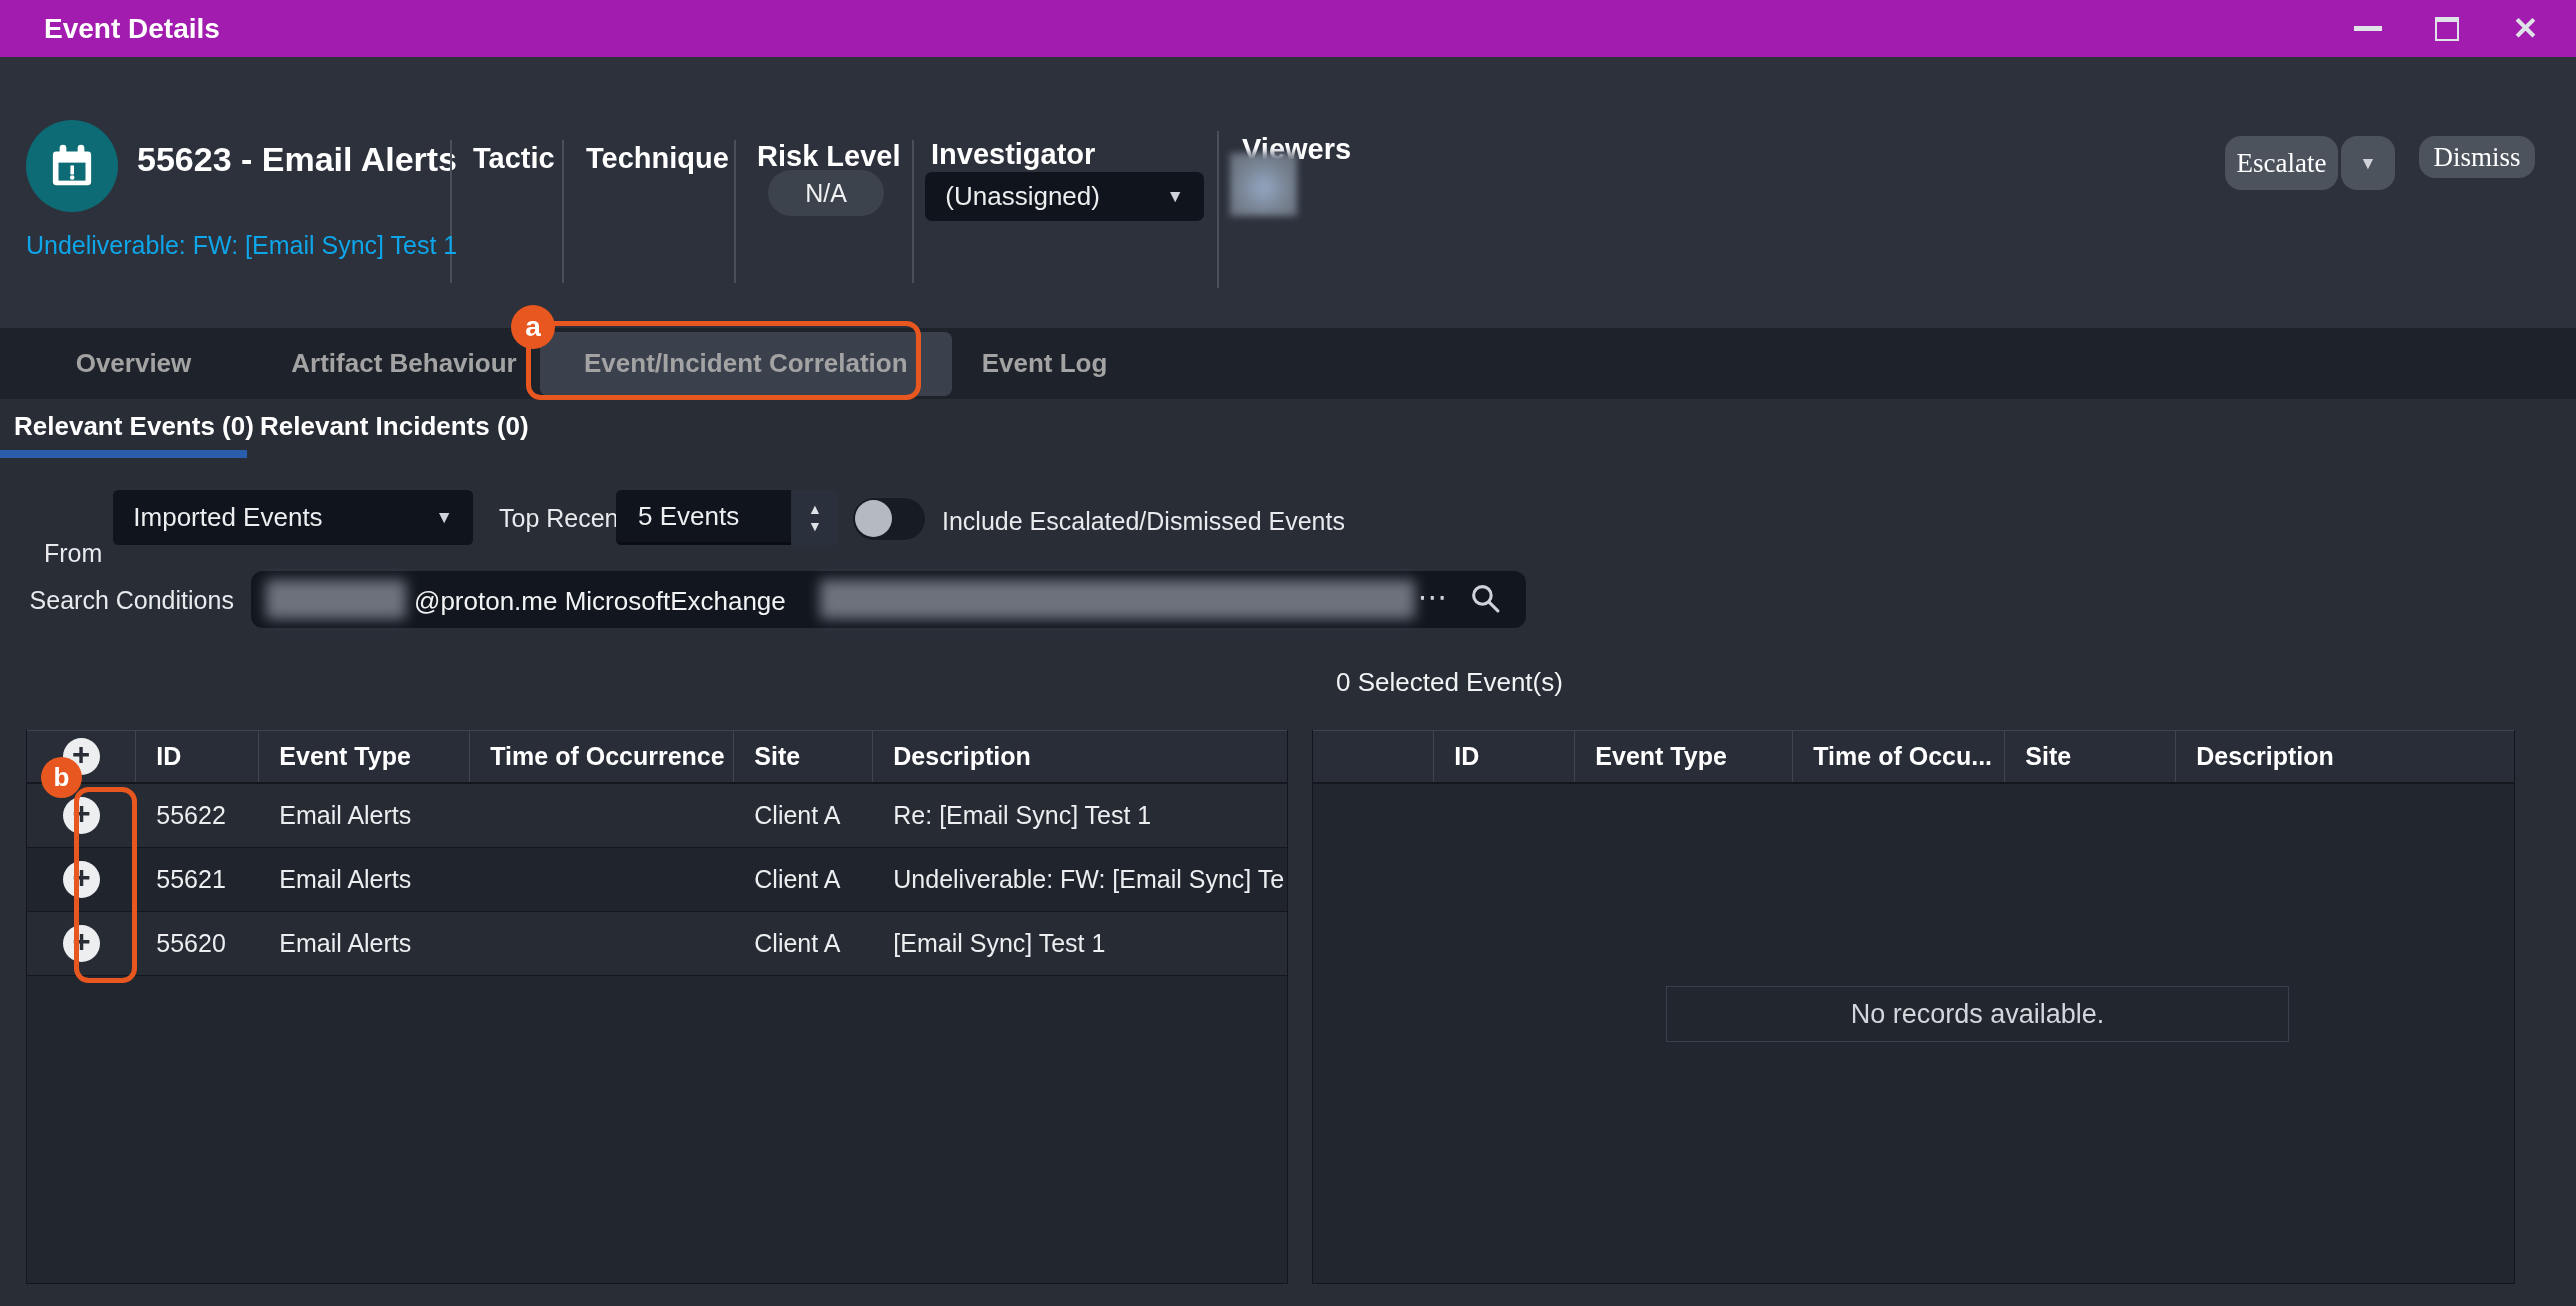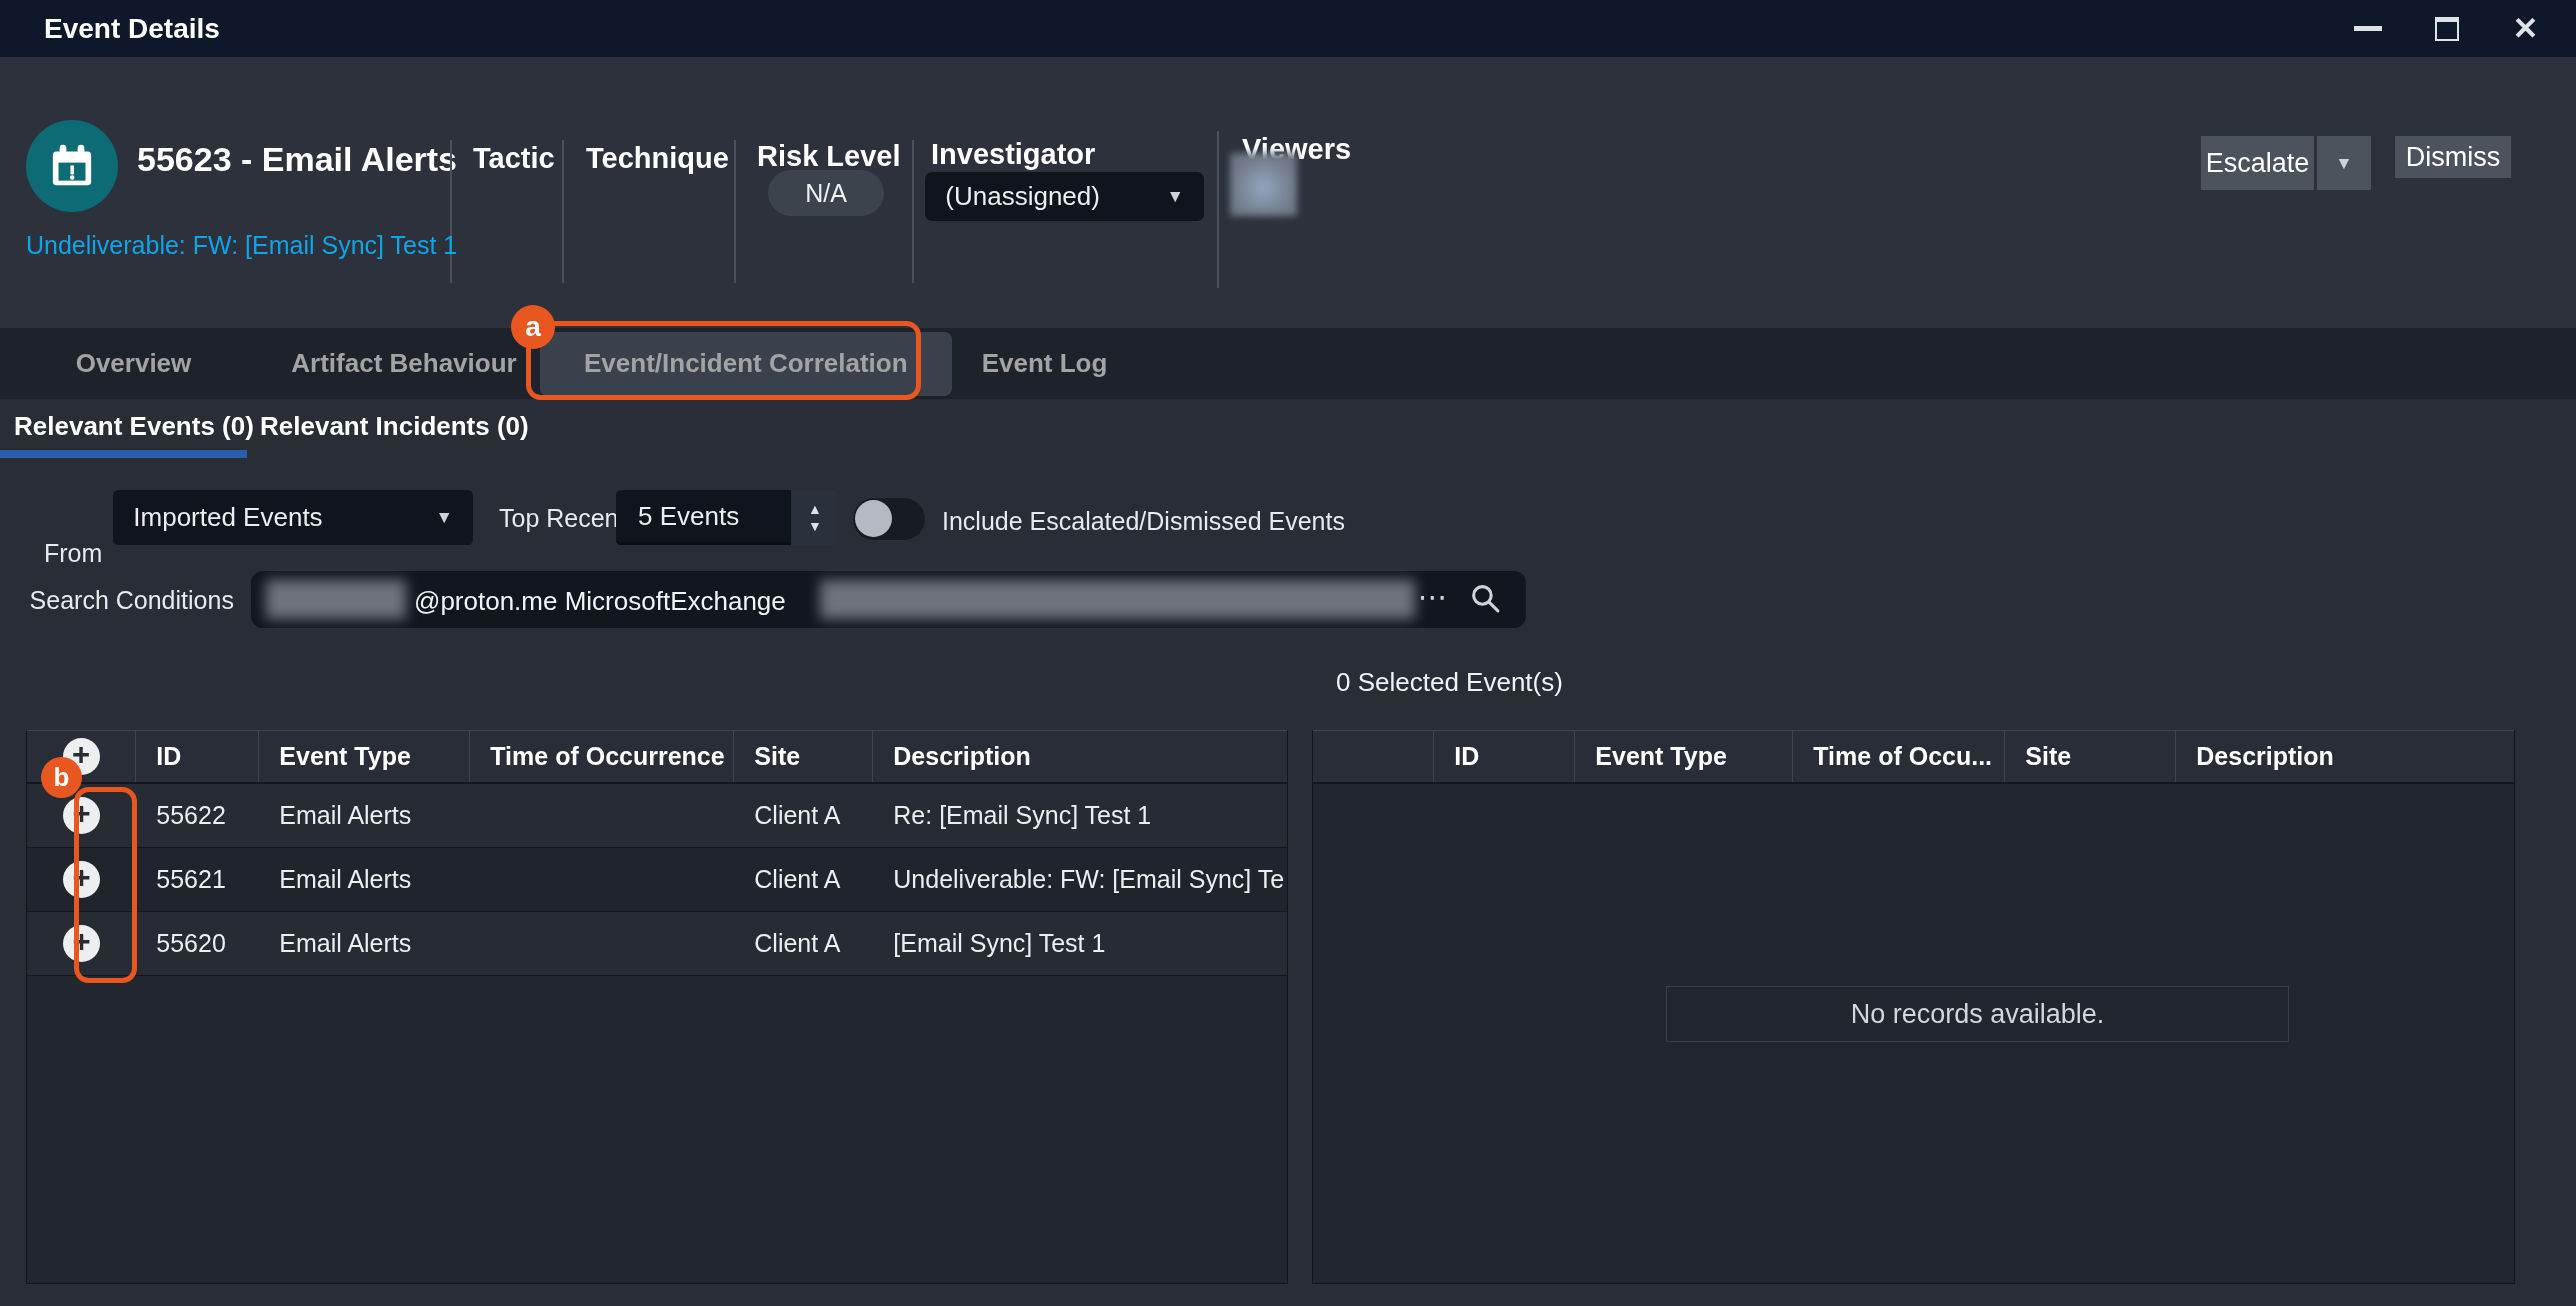"Event Details" .titlebar { background: #0f172a -> #a21caf }
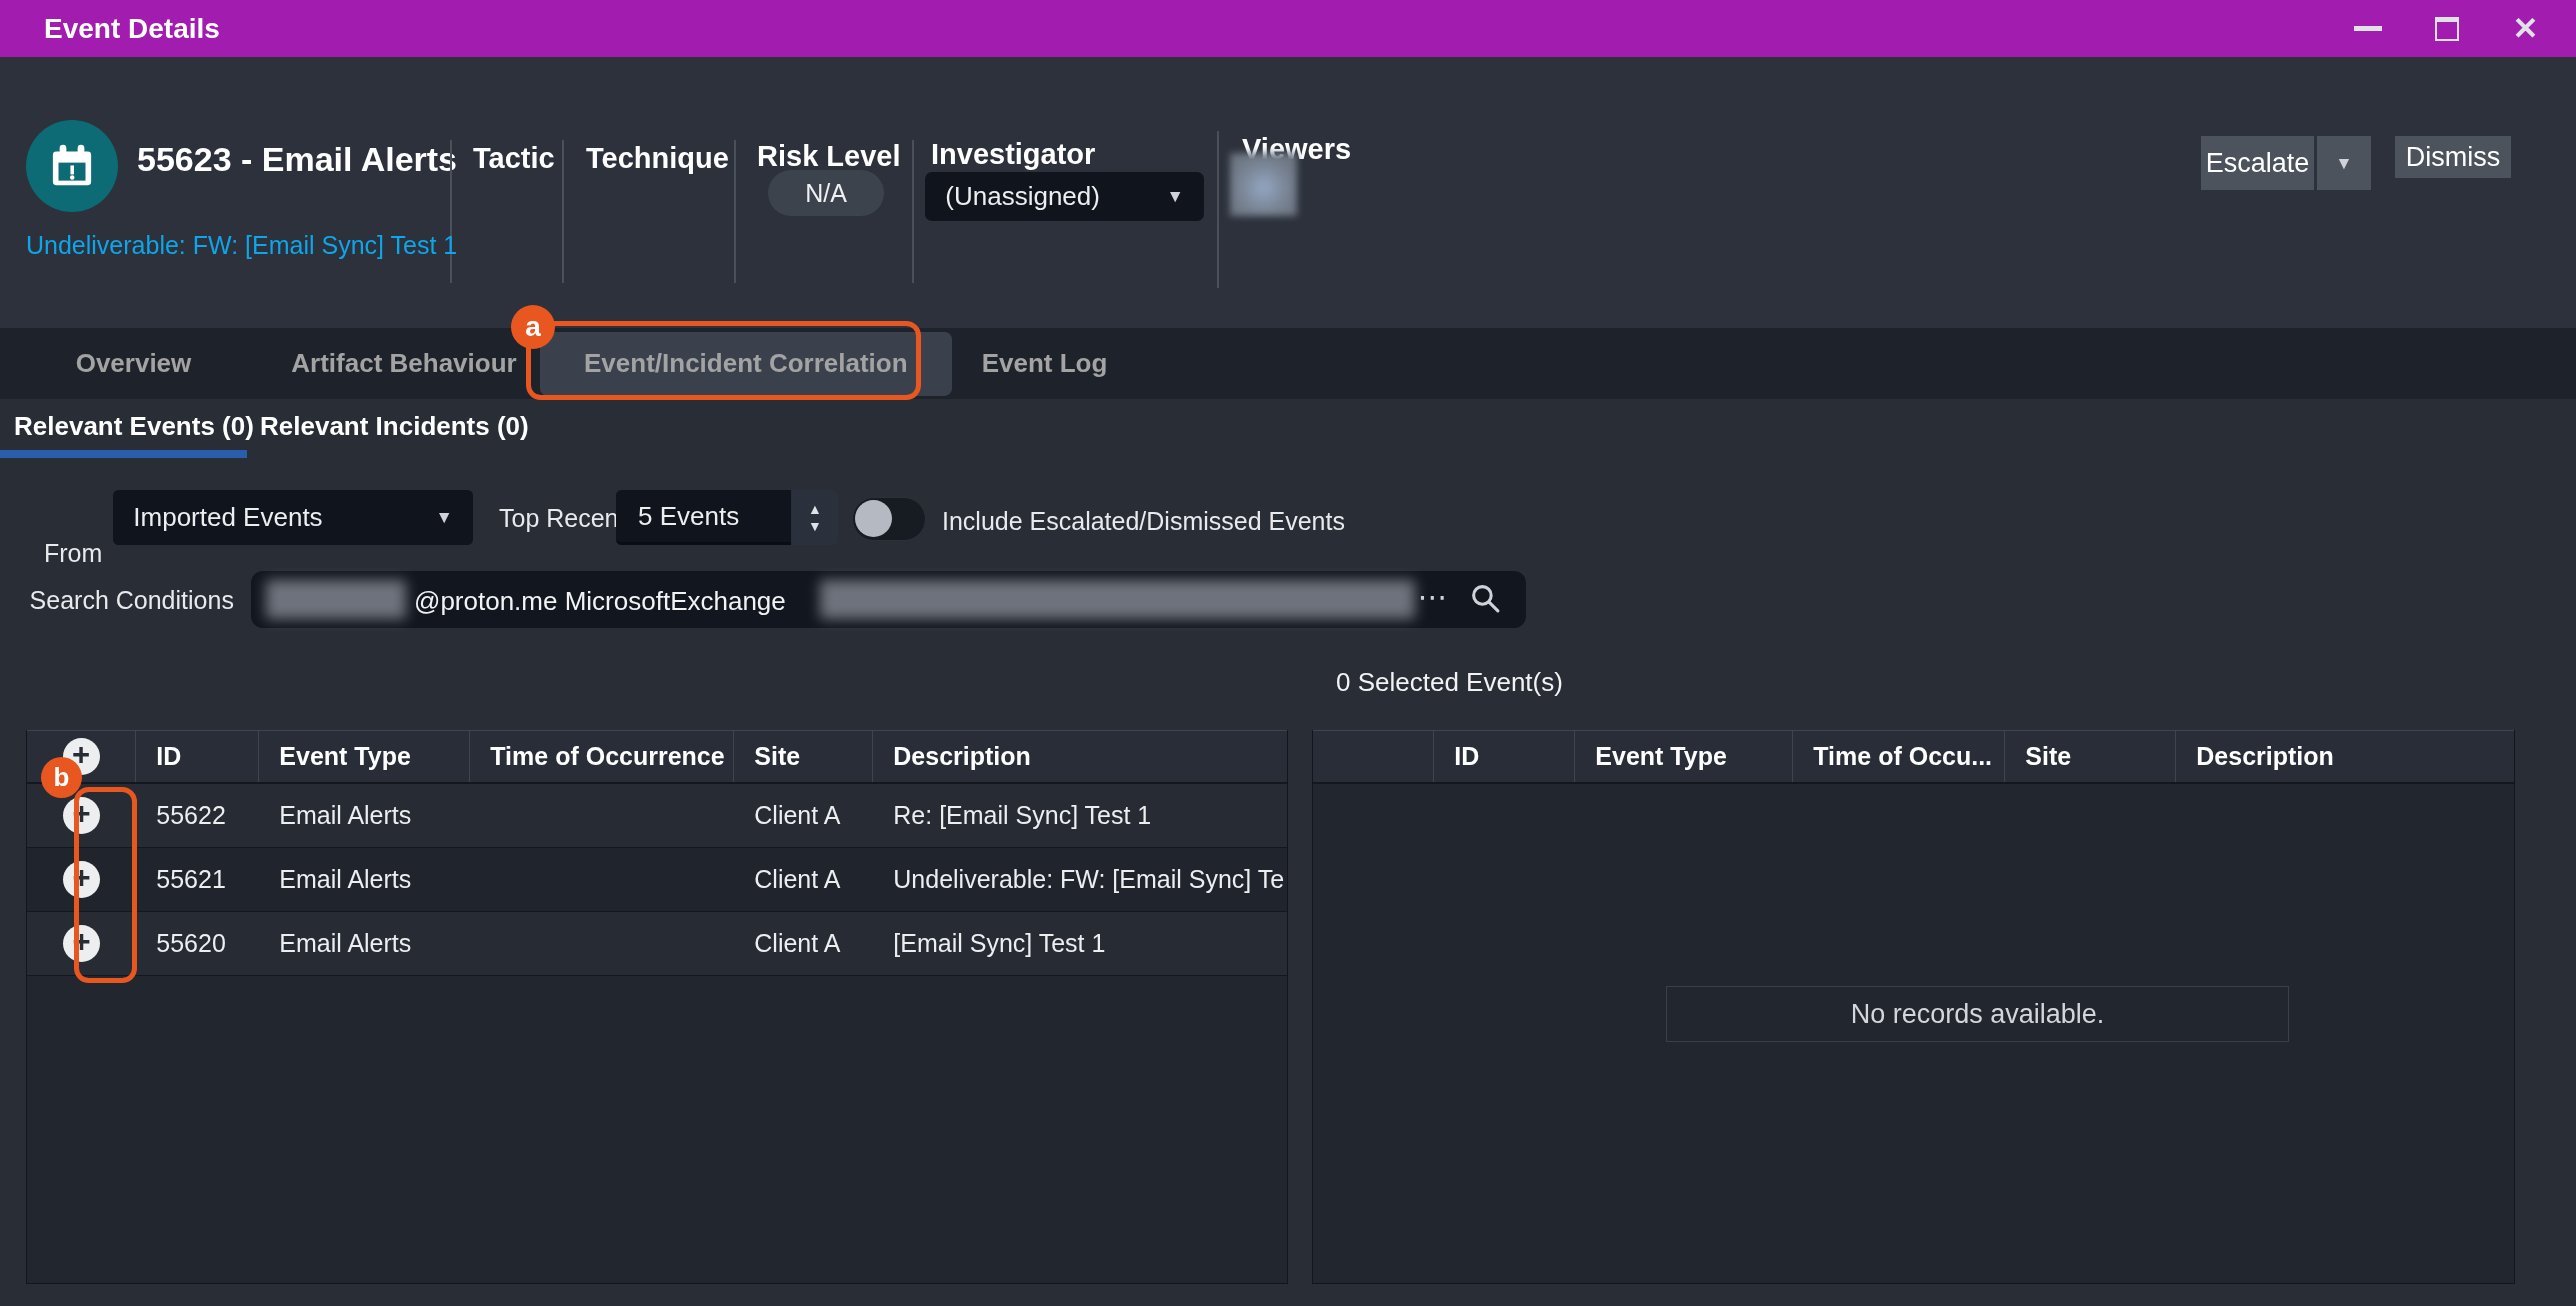"Escalate" .btn { border-radius: 0 -> 16px; font-family: Liberation Sans, sans-serif -> Liberation Serif, serif; margin-left: none -> 24px }
